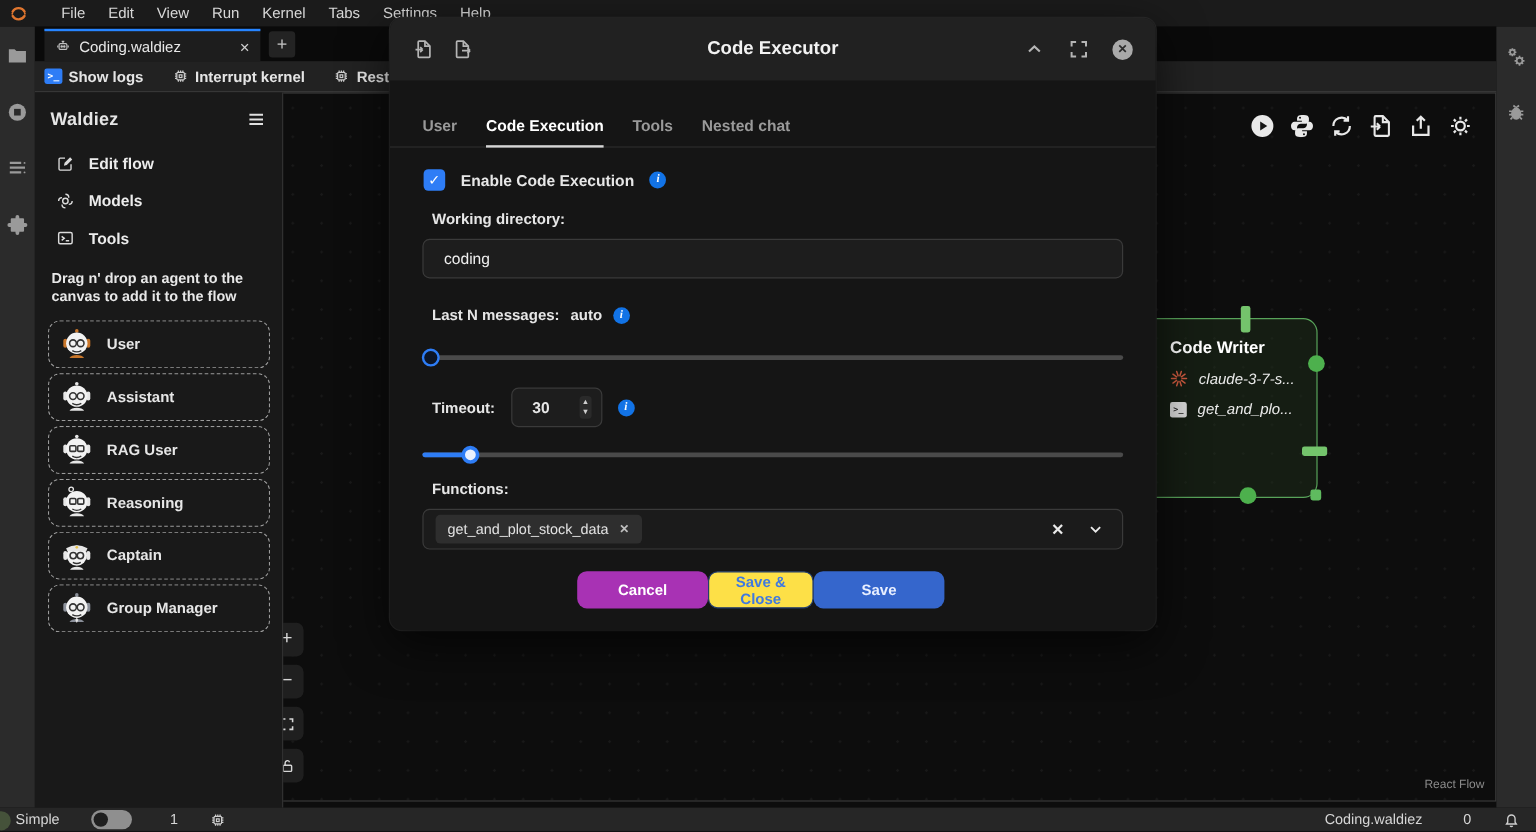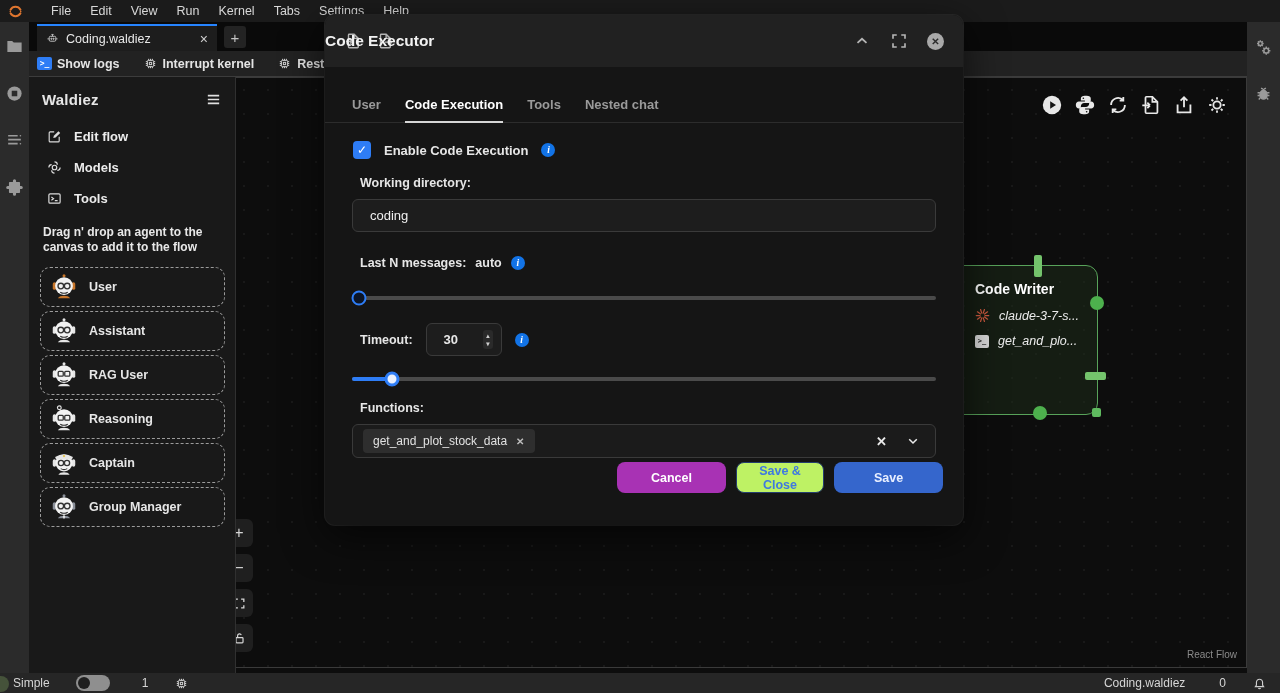"Code Executor" .modal-title { text-align: left -> center }
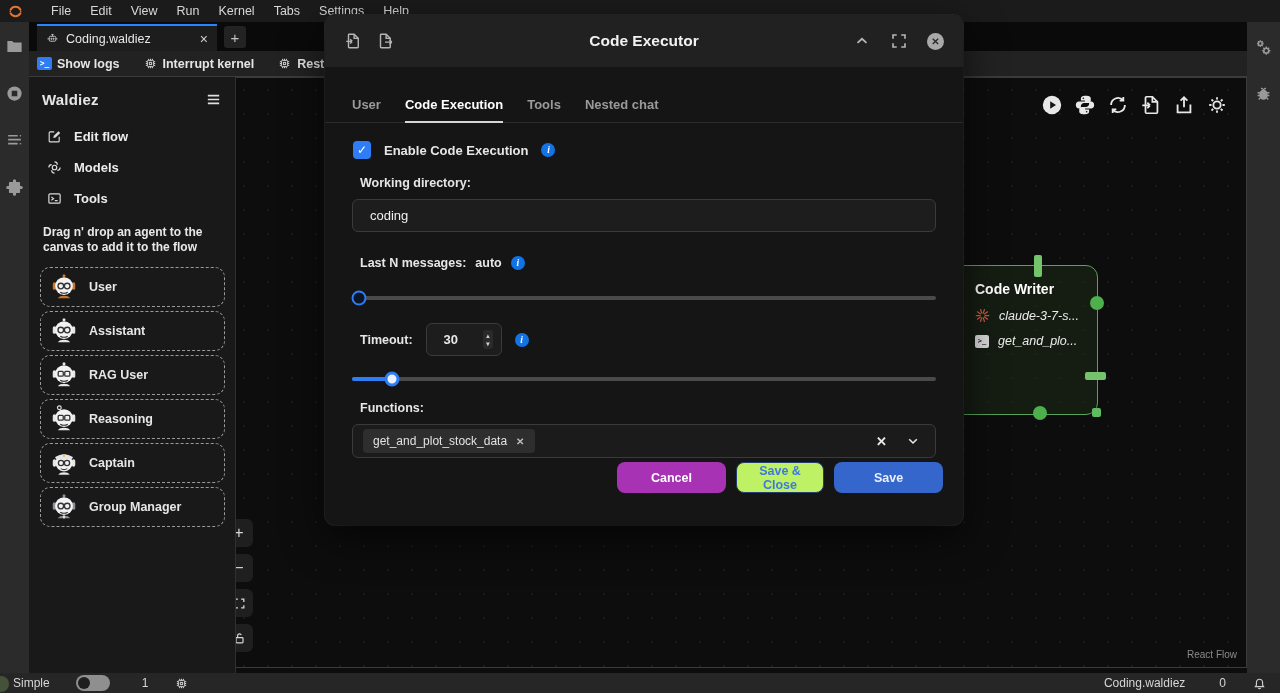"Cancel" .modal-footer { gap: 10px -> none; justify-content: flex-end -> center; padding: 0 20px 32px 0 -> 0 20px 18px 0 }
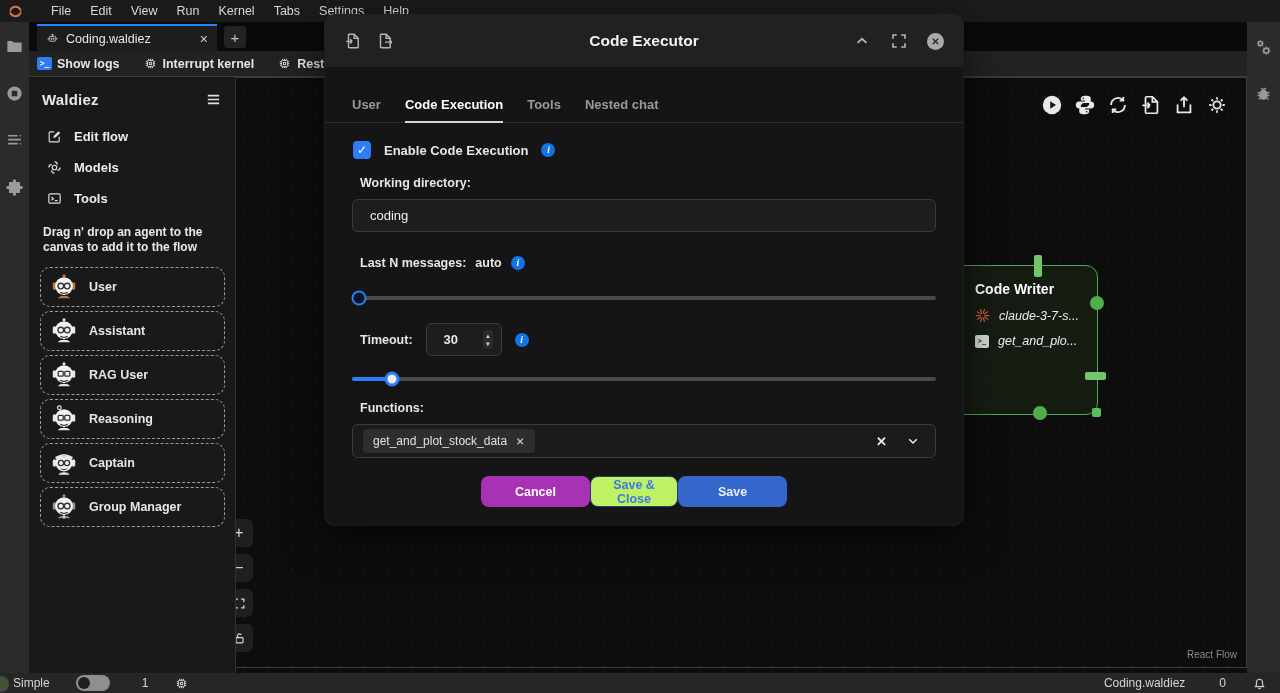"Save & Close" .btn-savec { background: #bef264 -> #fde047 }
